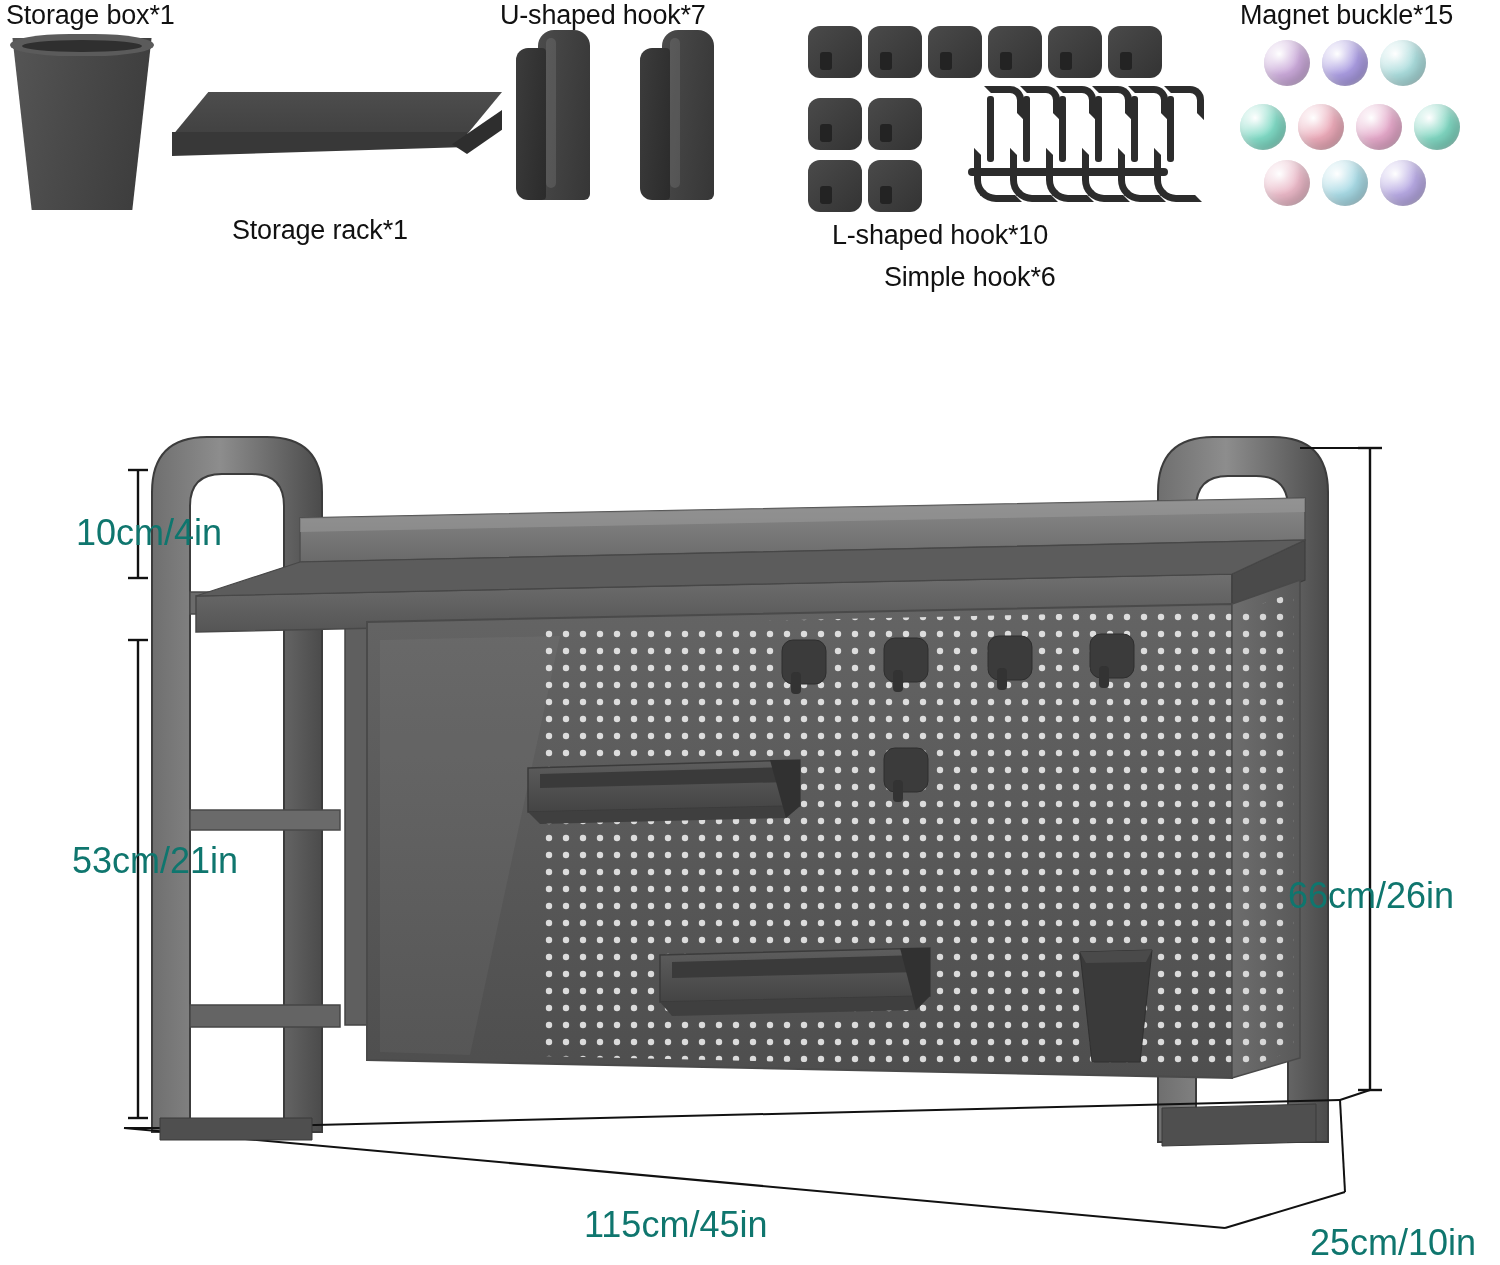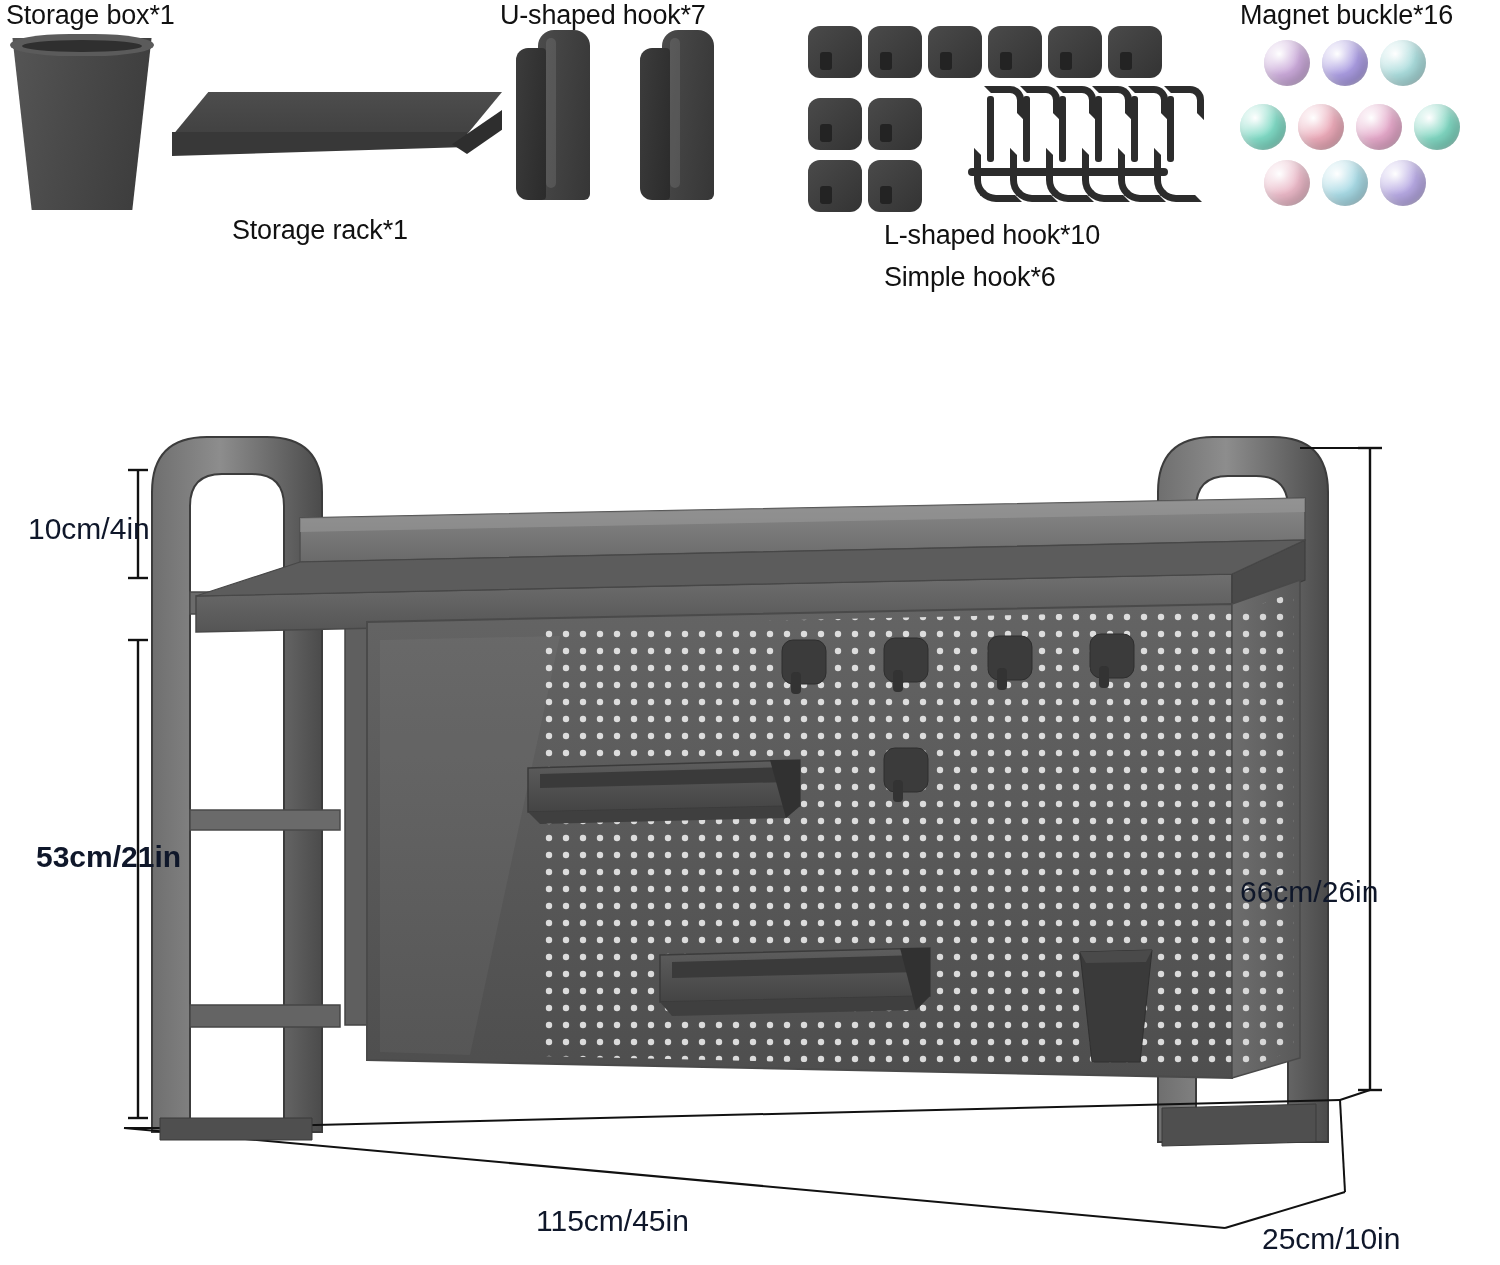"Magnet buckle*16" div.lbl { text: 16 -> 15 }
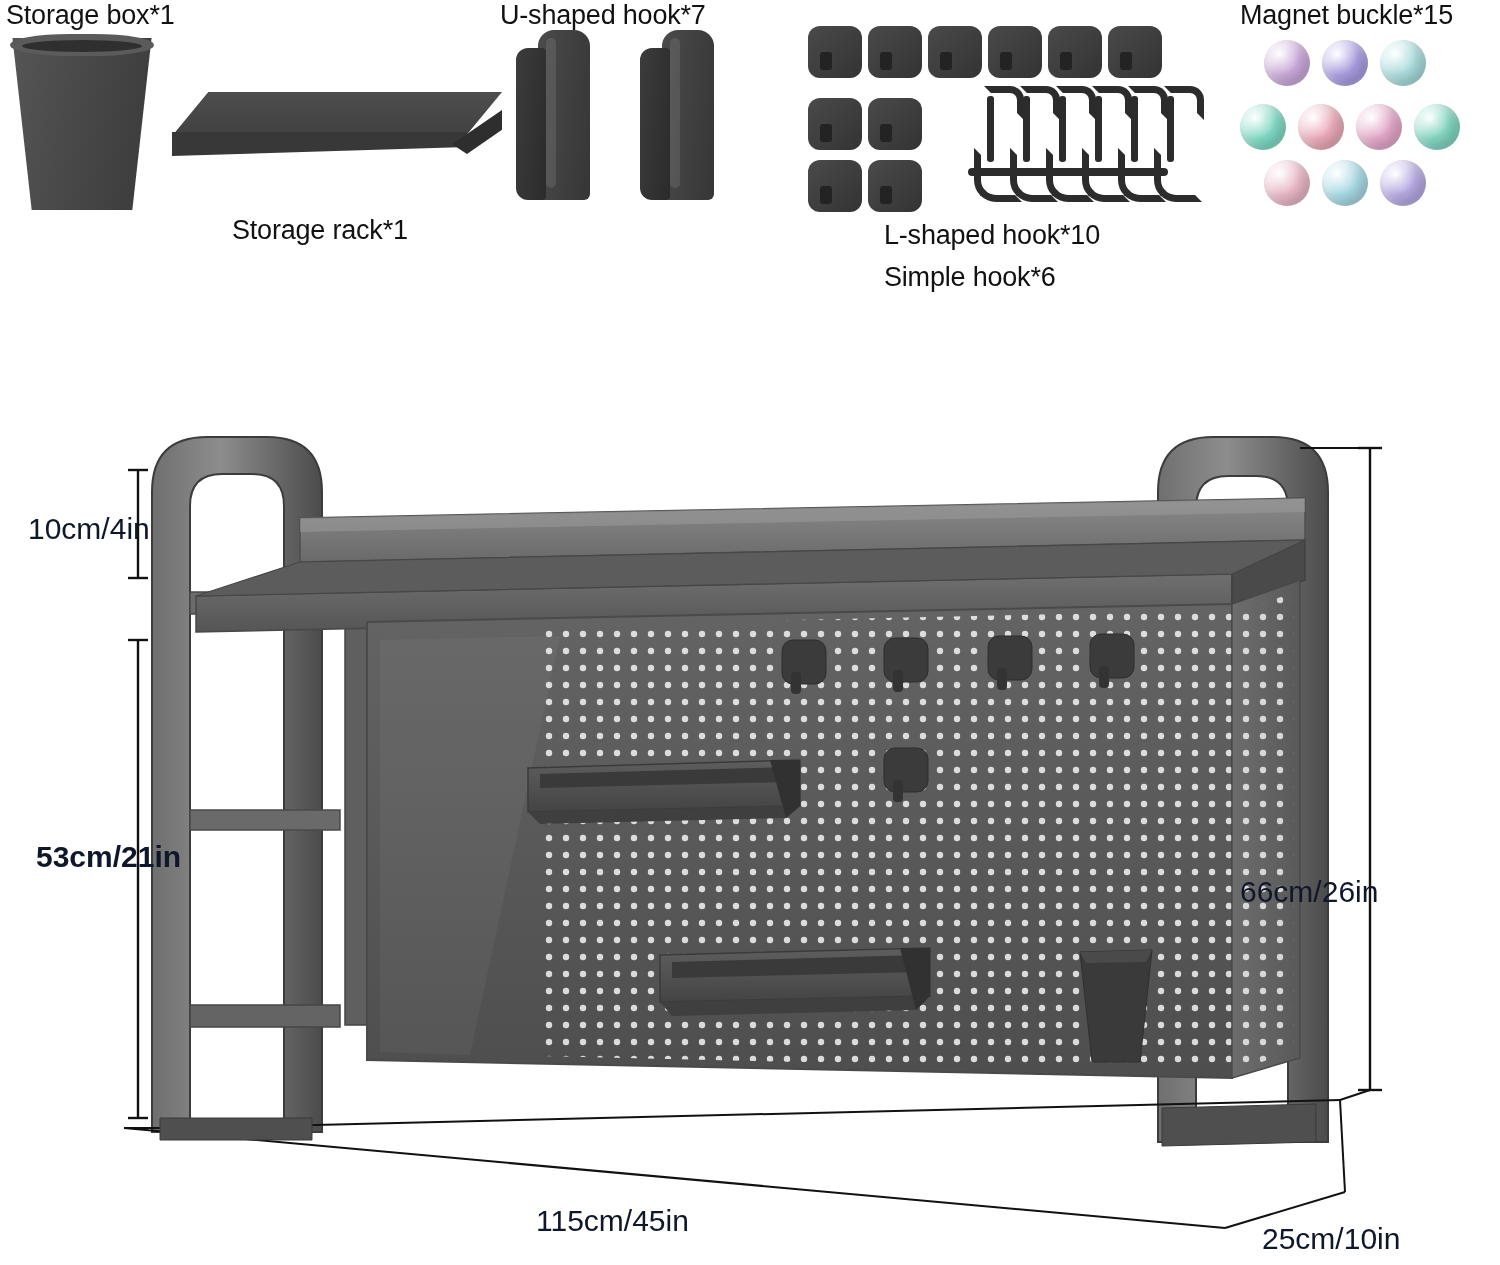"L-shaped hook*10" div.lbl { left: 884px -> 832px }
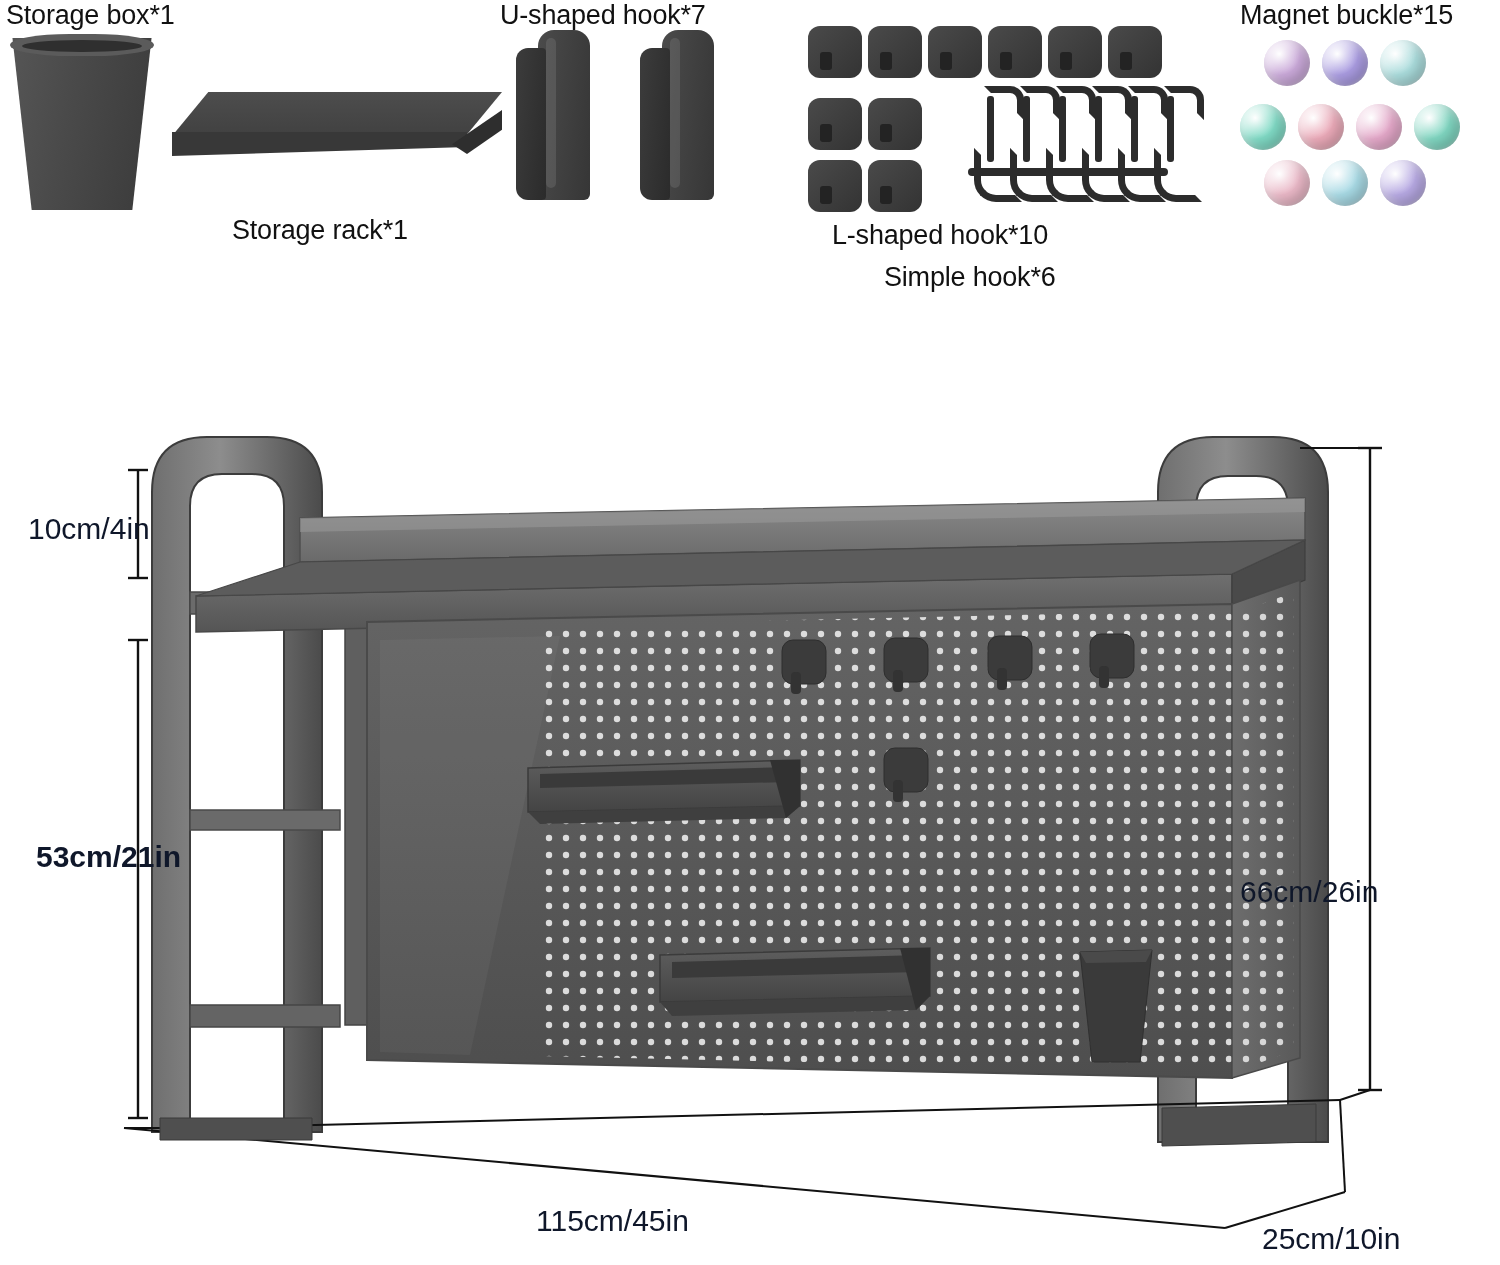"10cm/4in" .dim { color: #0f172a -> #0f766e; font-size: 30px -> 36px; margin-left: none -> 48px }
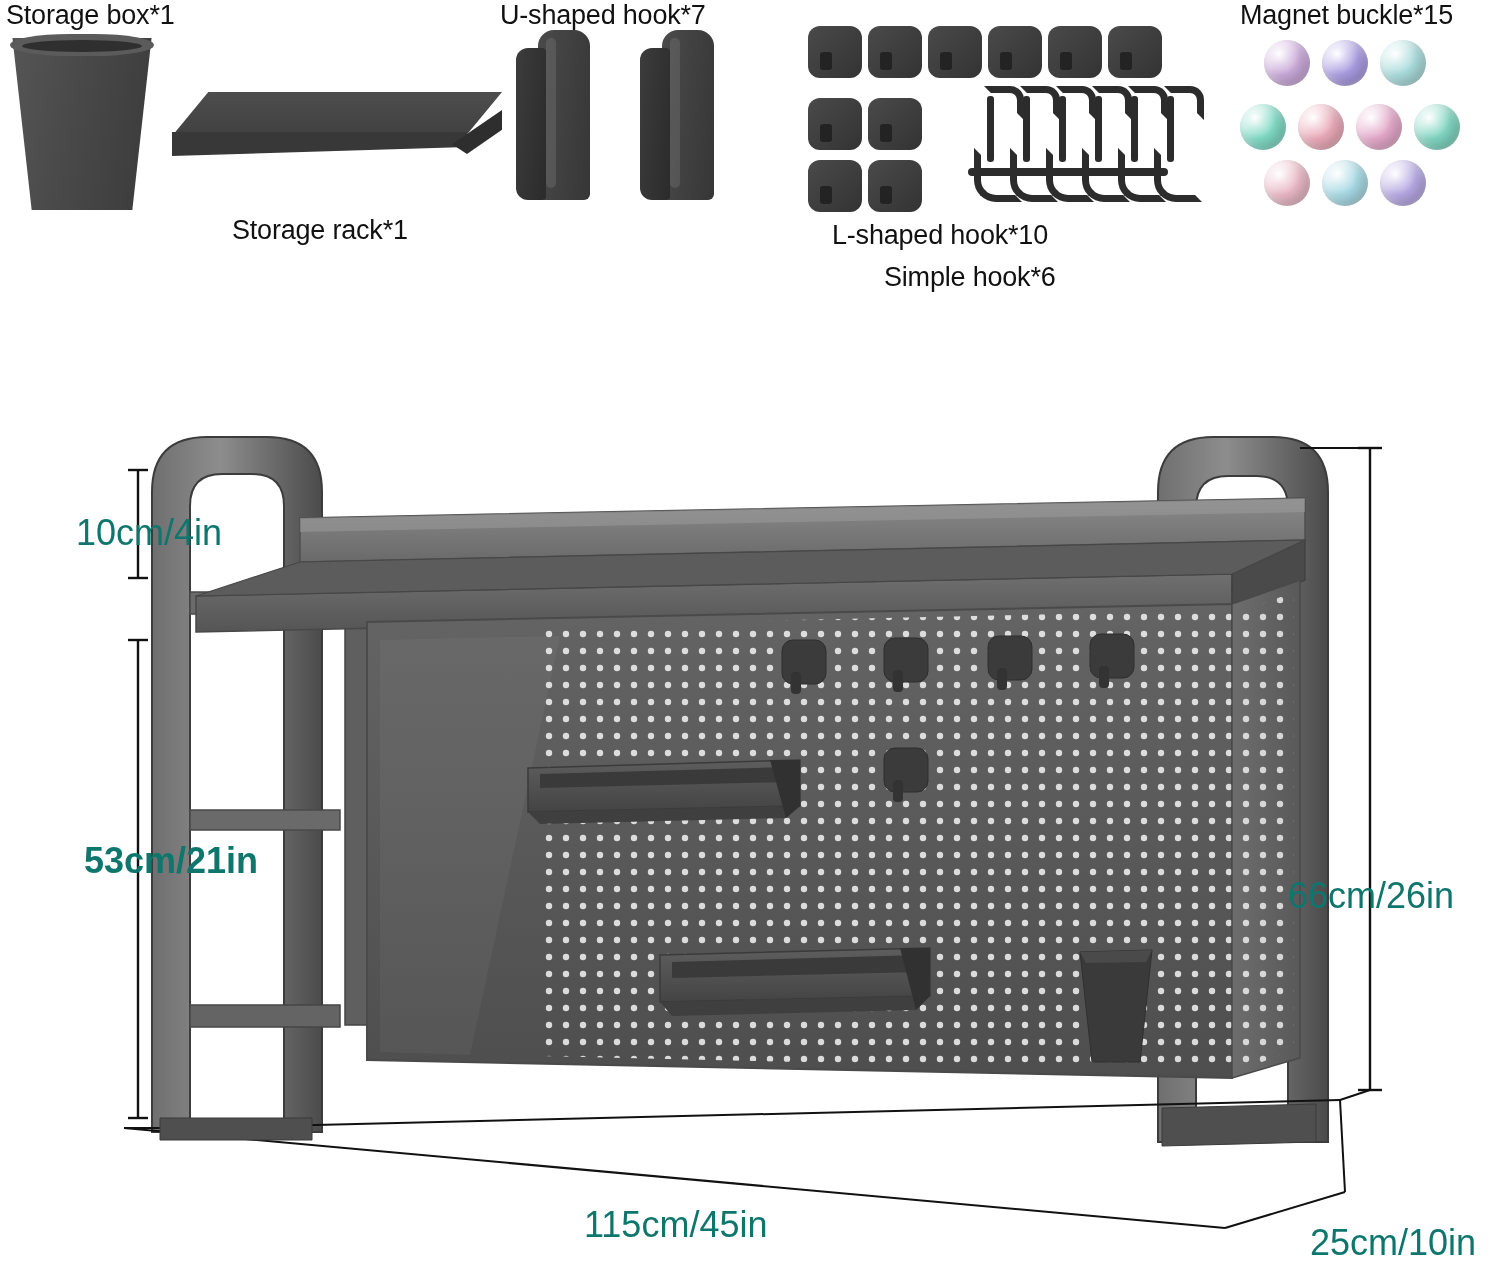"53cm/21in" div.dim { font-weight: bold -> none; left: 36px -> 24px }
